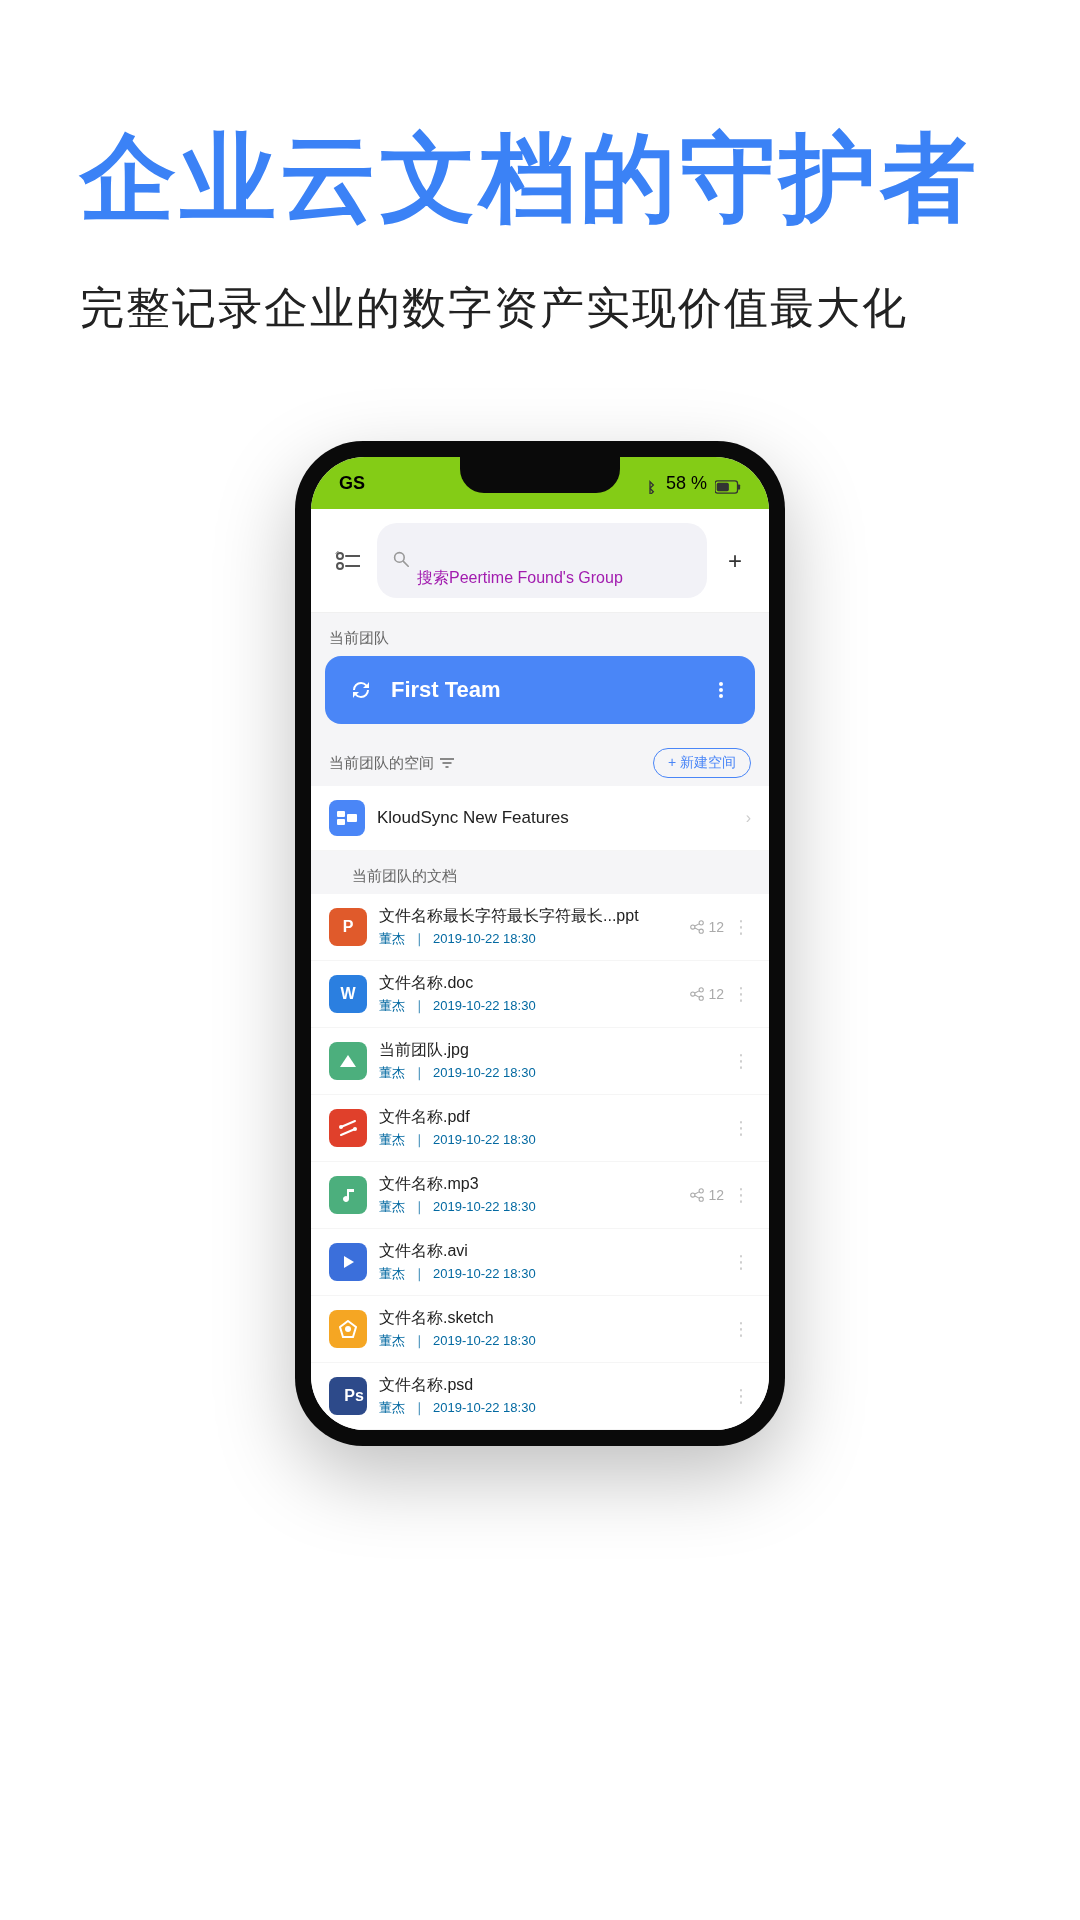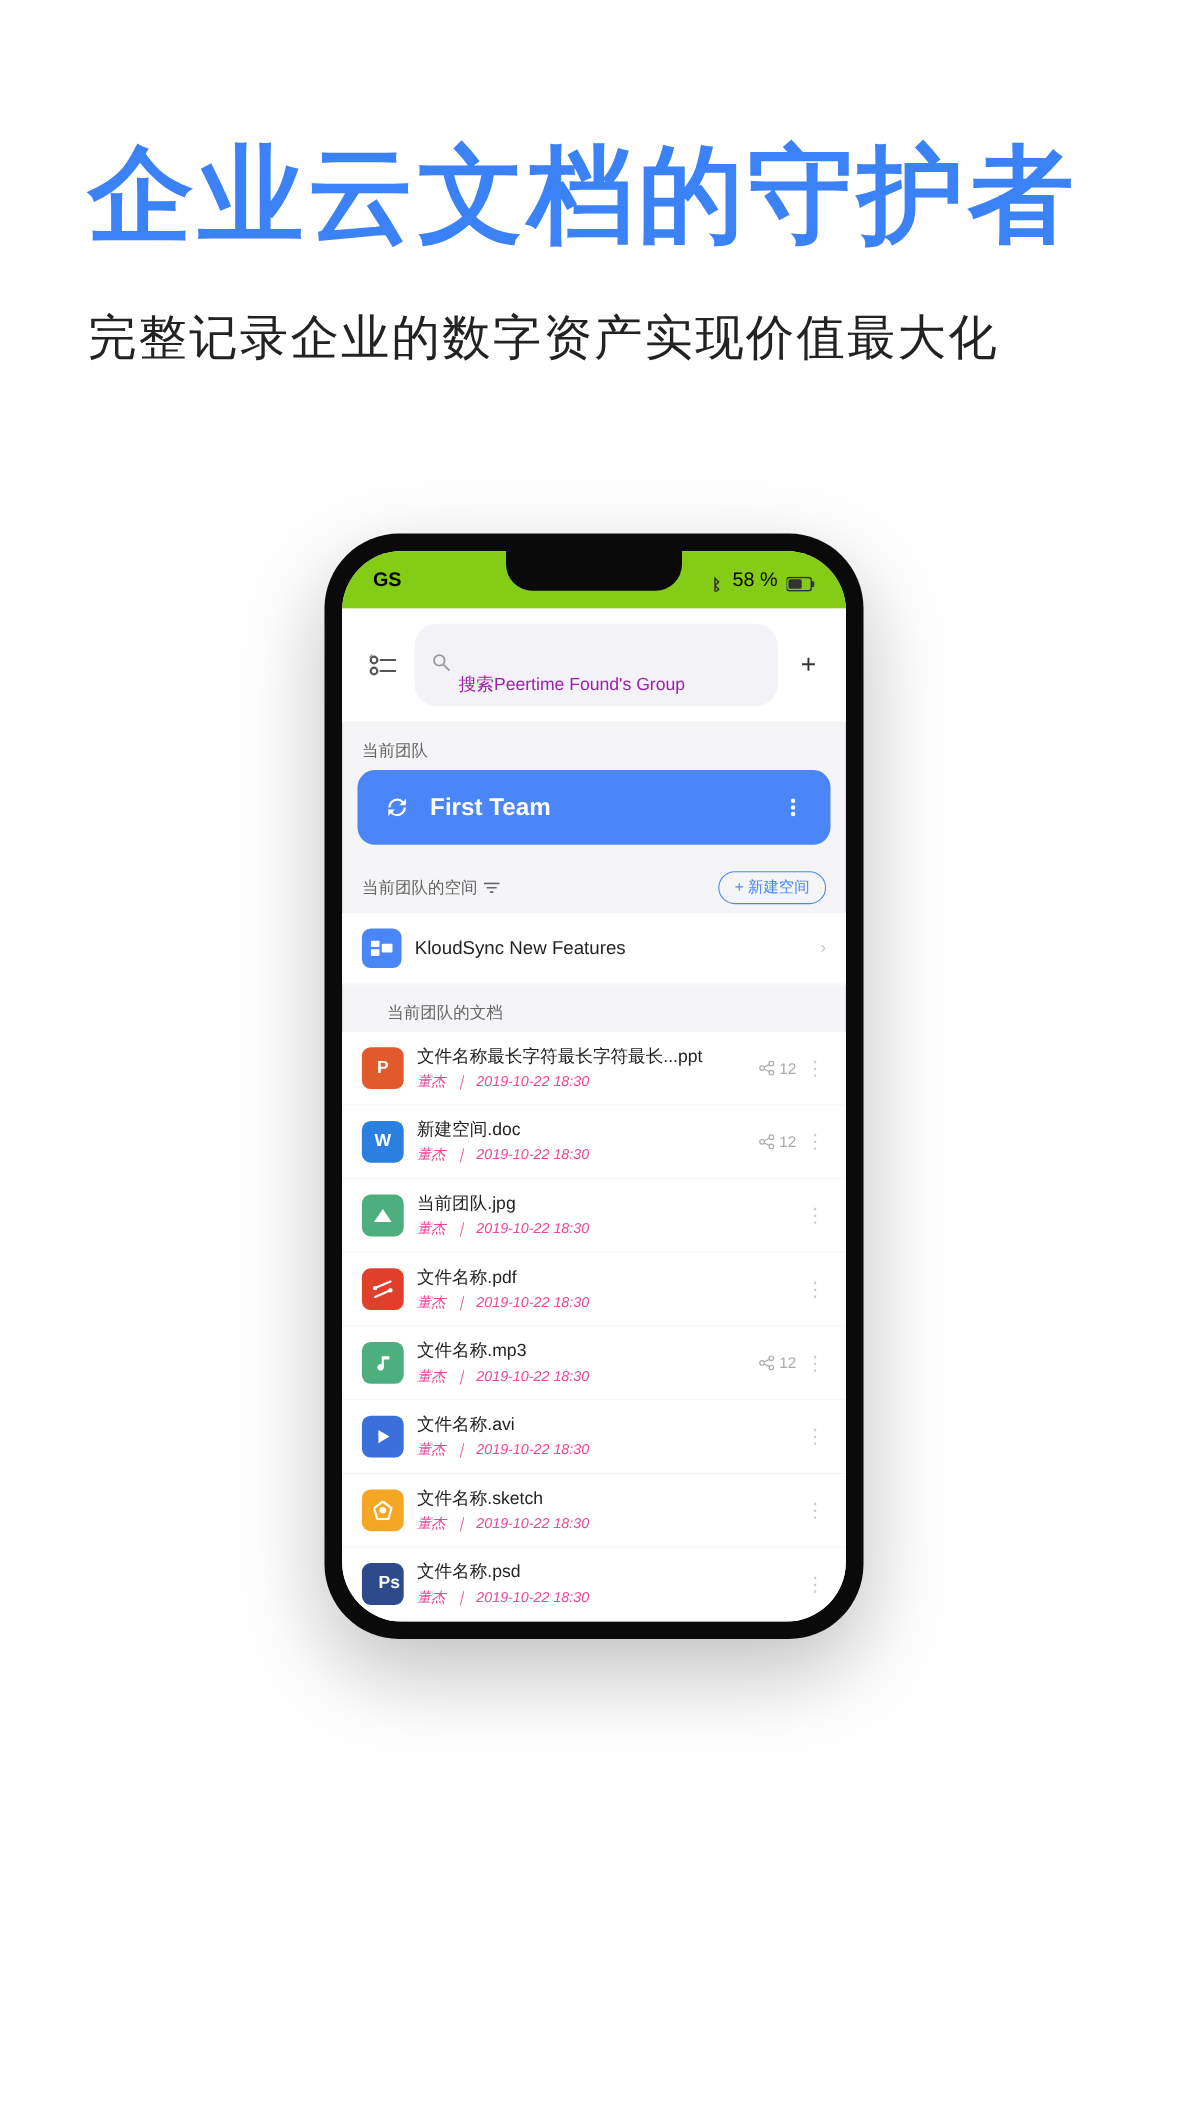"企业云文档的守护者" .page-container { gap: 44px -> none }
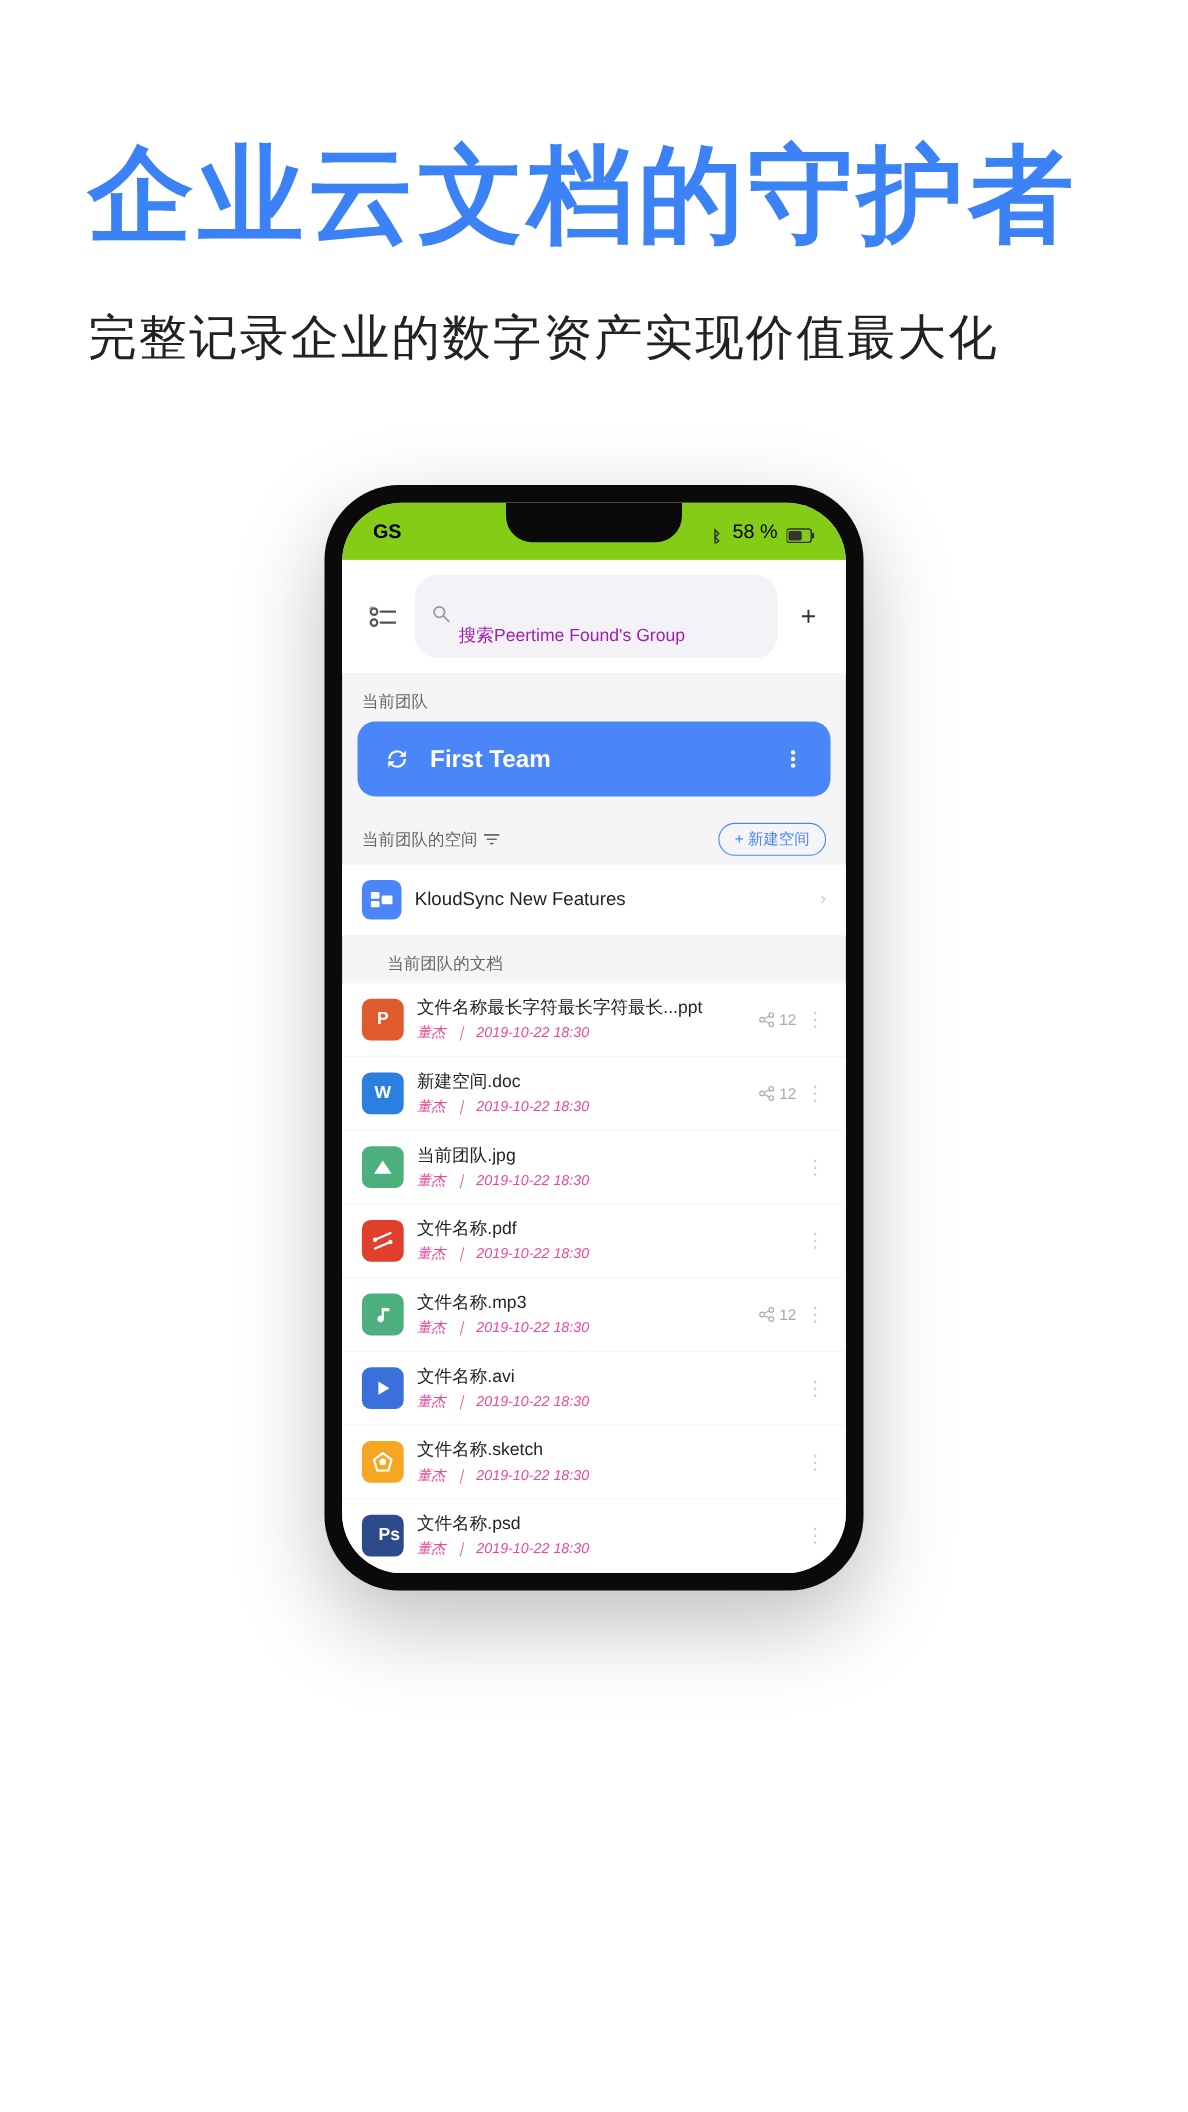"董杰 ｜ 2019-10-22 18:30" .file-meta { color: #ec4899 -> #0369a1; font-style: italic -> none }
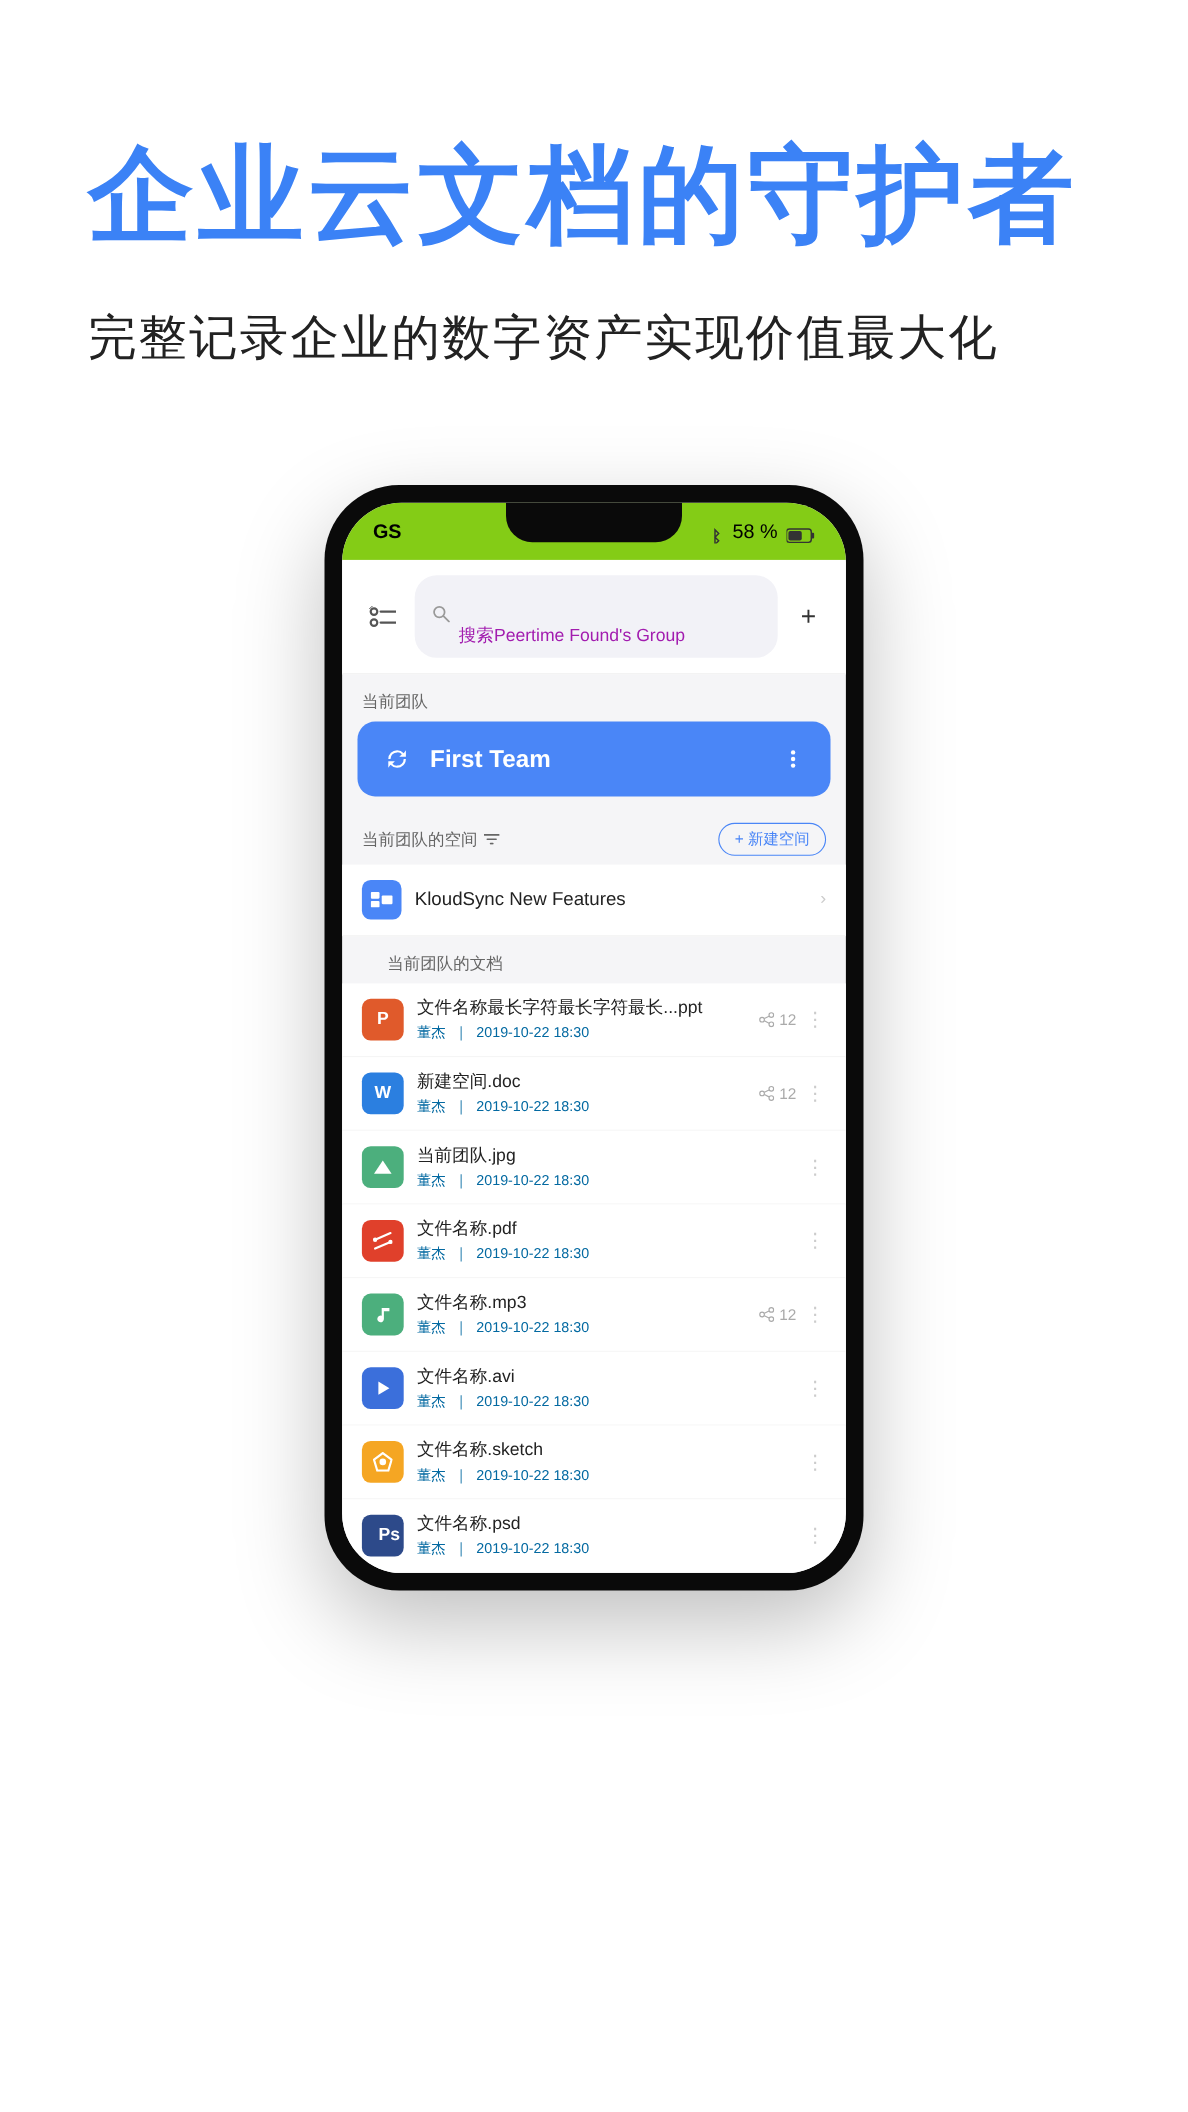"新建空间.doc" div.file-name { text: 新建空间.doc -> 文件名称.doc }
